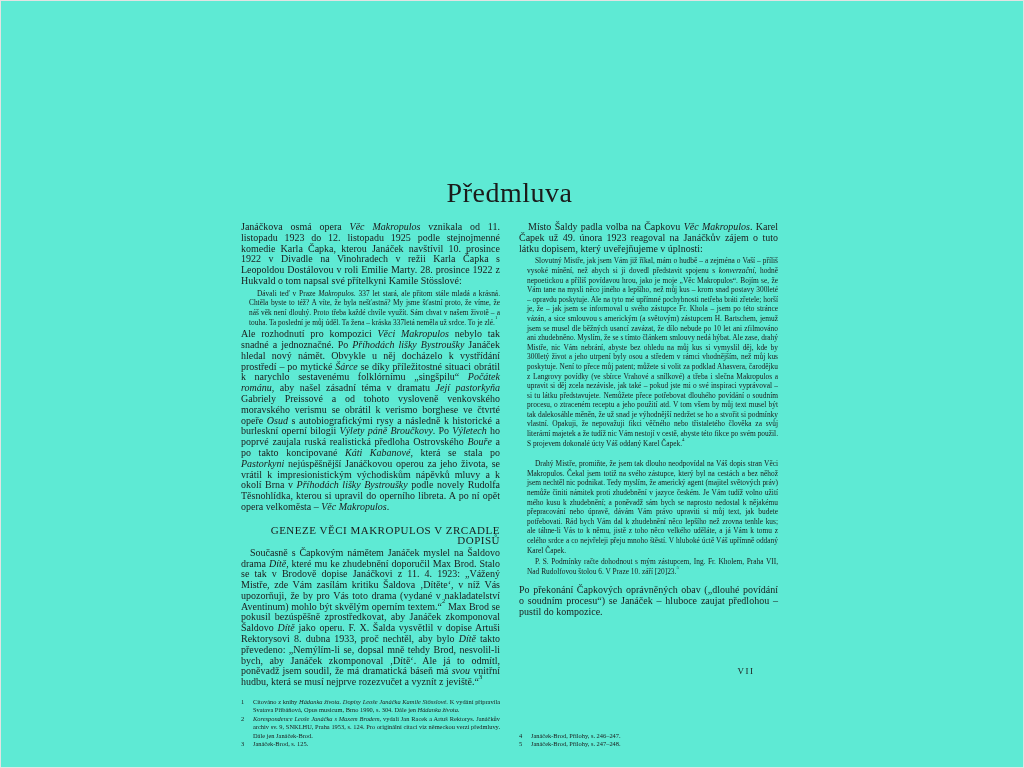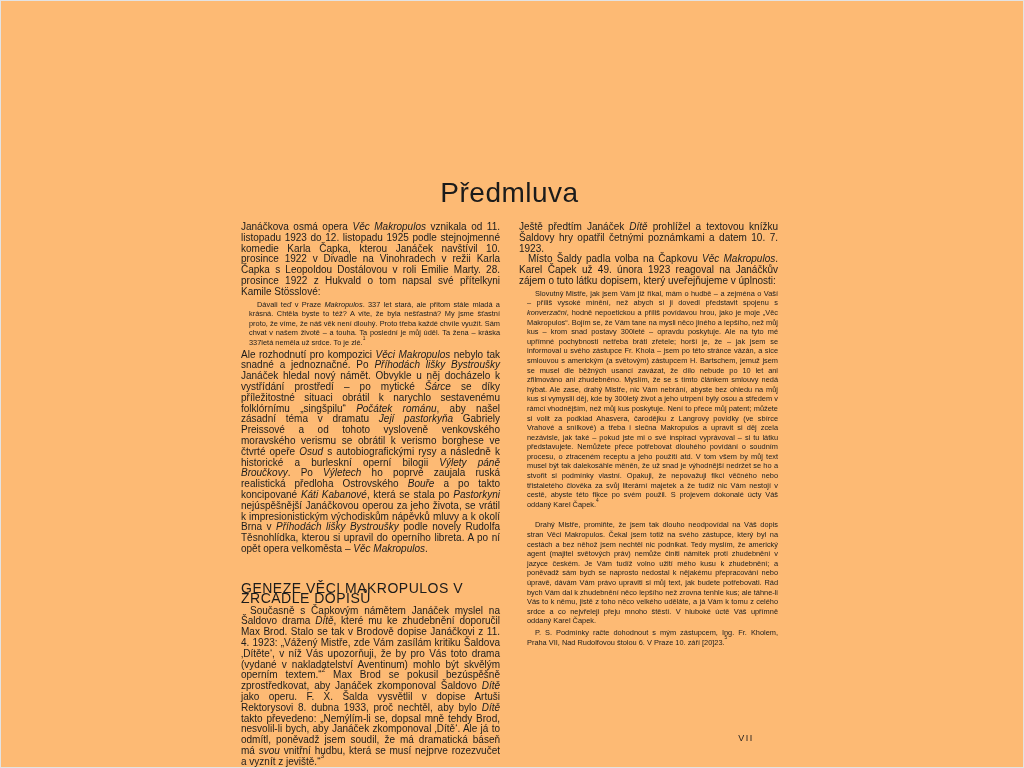"Předmluva" .screen { background: #fdba74 -> #5eead4; font-family: Liberation Sans, sans-serif -> Liberation Serif, serif }
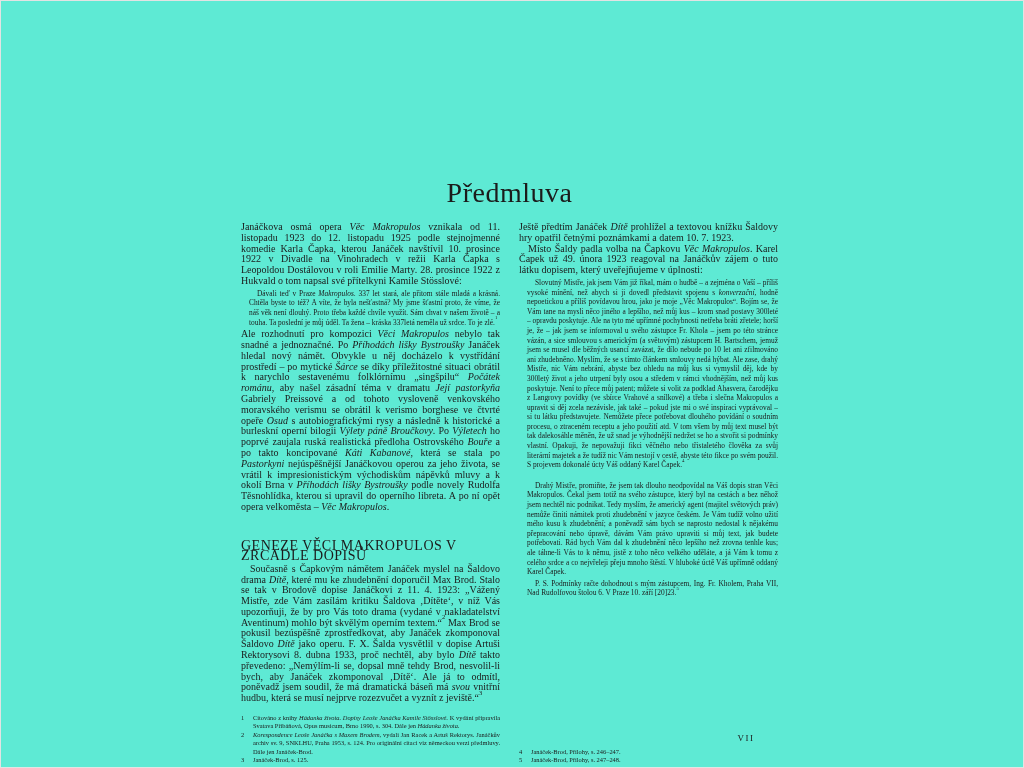"Ještě předtím Janáček Dítě prohlížel" p.para { html: <p><span>Ještě předtím Janáček </span><i>Dítě</i><span> prohlížel a textovou knížku Šaldovy hry opatřil četnými poznámkami a datem 10. 7. 1923.</span></p> -> none }
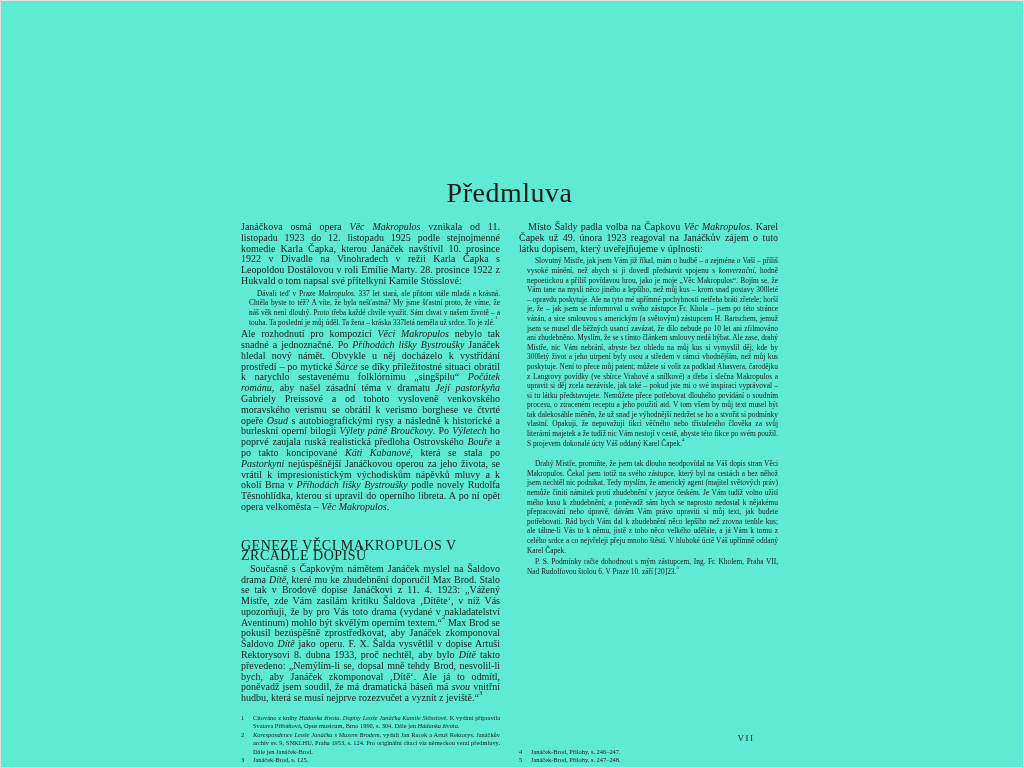"GENEZE VĚCI MAKROPULOS V ZRCADLE" .sec-heading { font-size: 14px -> 11px; margin: 28px 0 3px 0 -> 12px 0 3px 0; text-align: left -> right }
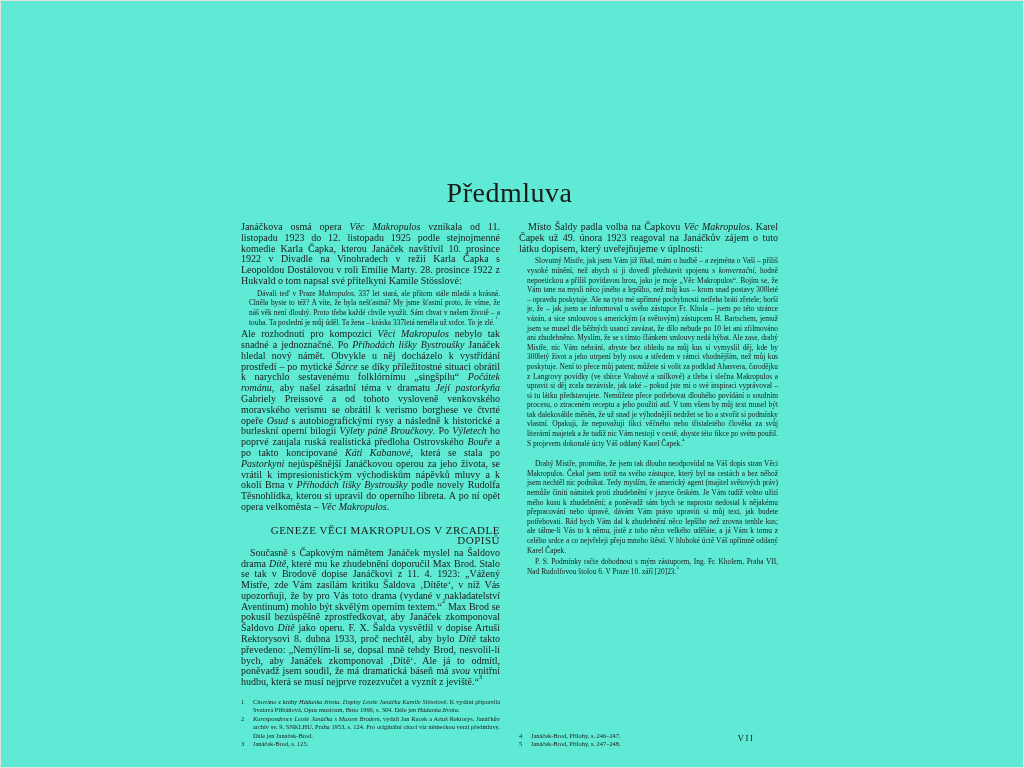"Po překonání Čapkových oprávněných obav" p.para { html: none -> <p><span>Po překonání Čapkových oprávněných obav („dlouhé povídání o soudním procesu“) se Janáček – hluboce zaujat předlohou – pustil do kompozice.</span></p> }
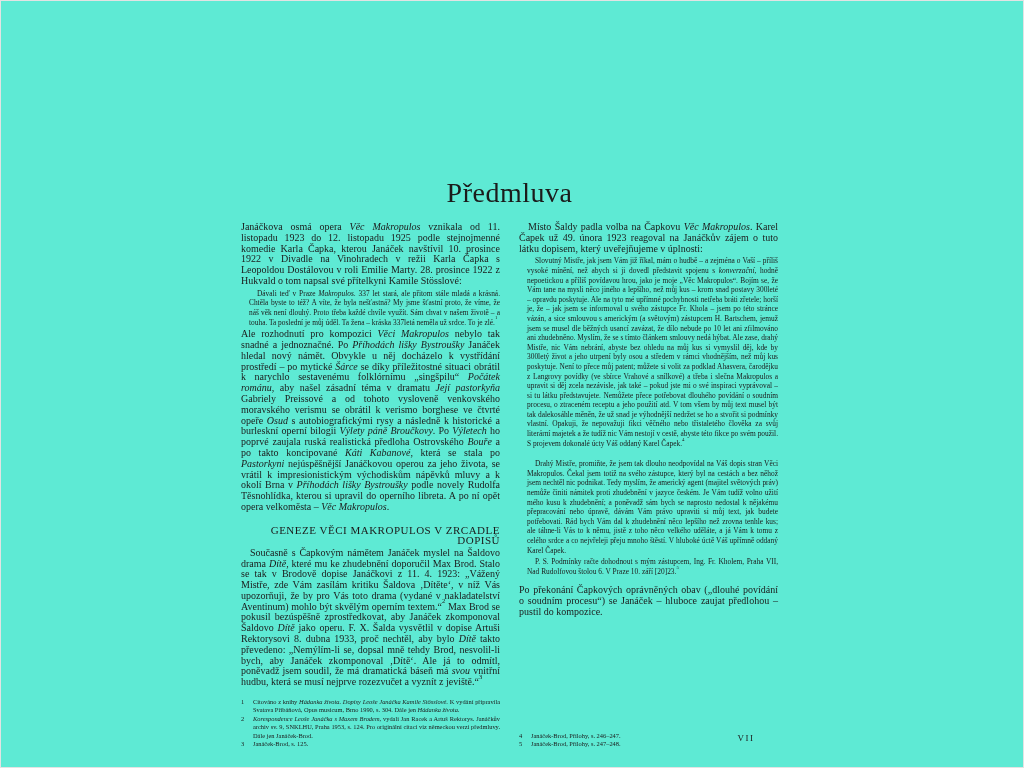"VII" .page-num { top: 732px -> 665px }
